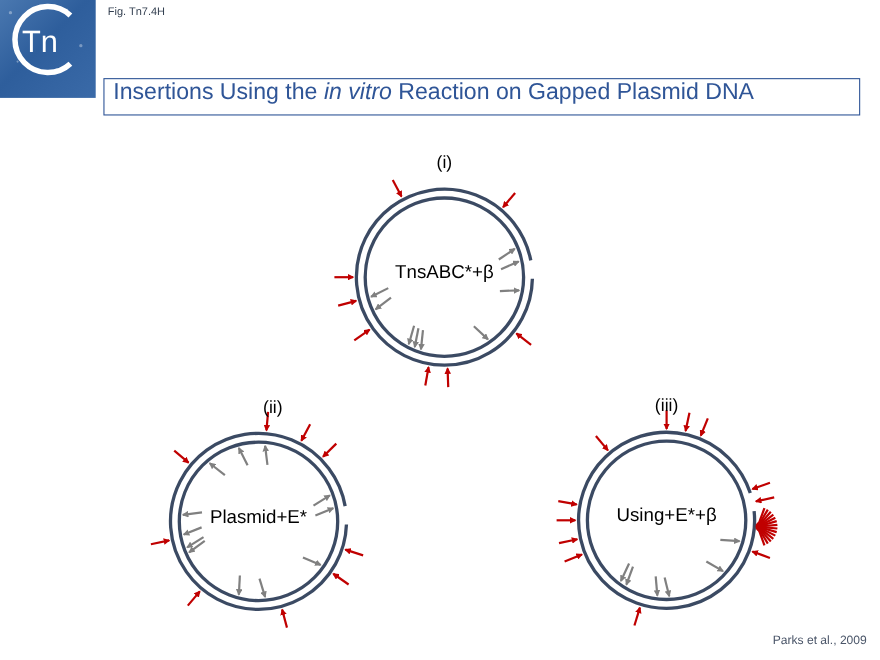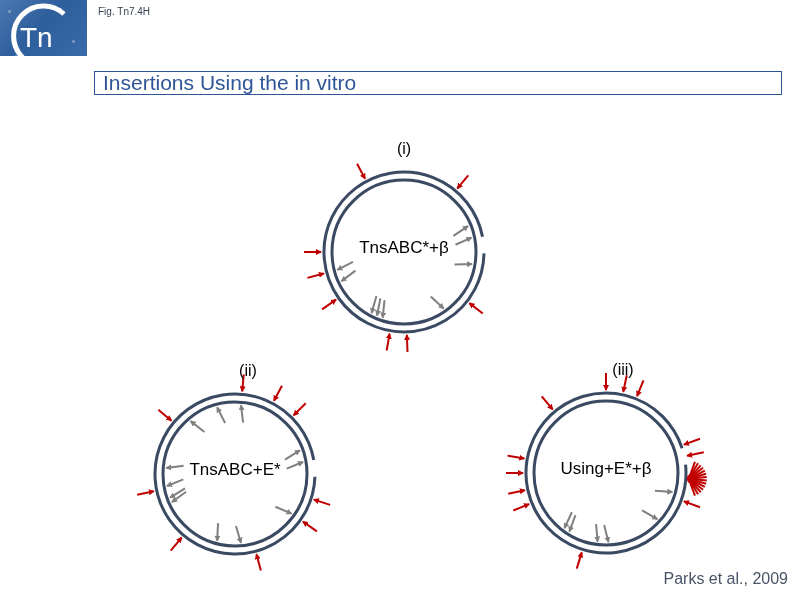"Tn" .logo { height: 56px -> 89px }
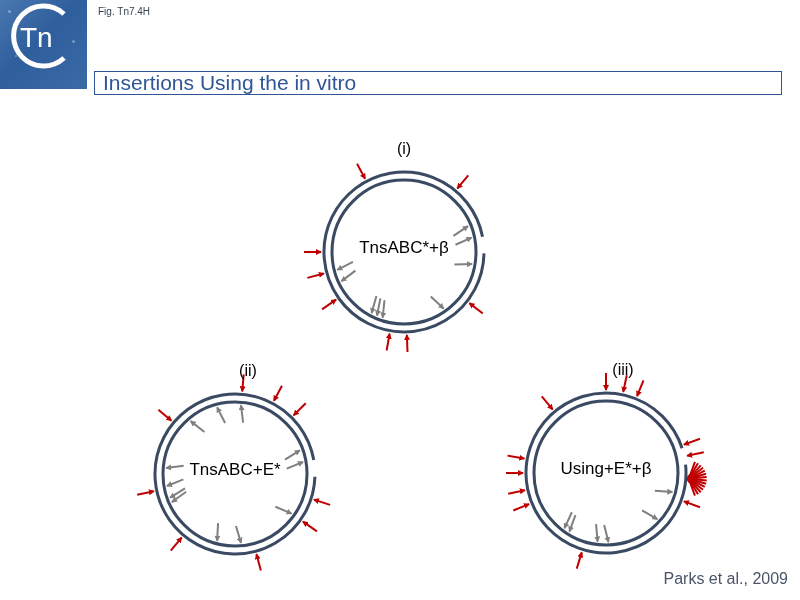"Insertions Using the" .title-box { align-items: center -> flex-start; height: 24px -> 34px }
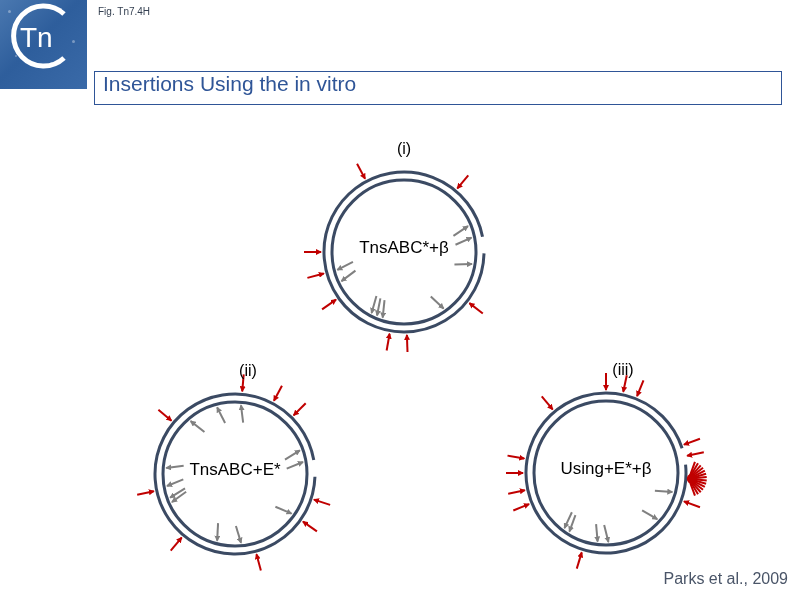"in vitro" .title-box .it { font-style: none -> italic }
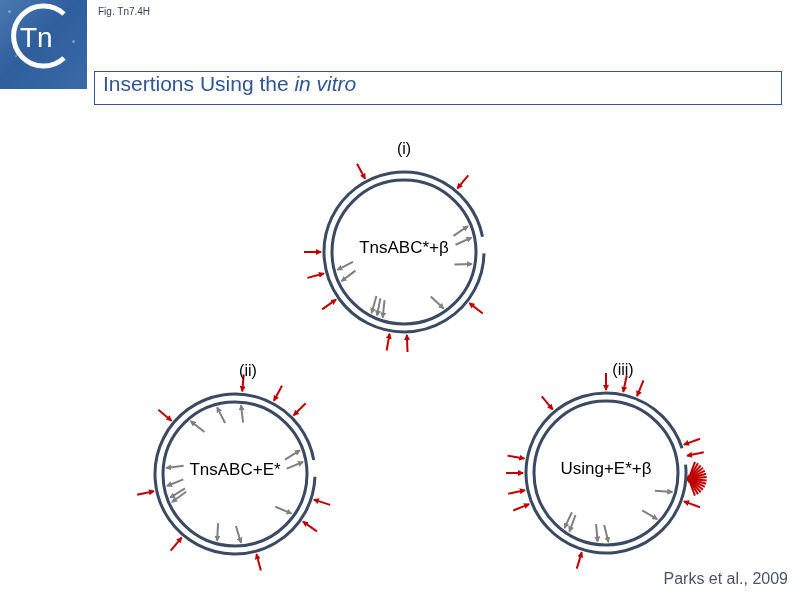"Reaction on Gapped Plasmid DNA" span { html: none -> <span> Reaction on Gapped Plasmid DNA</span> }
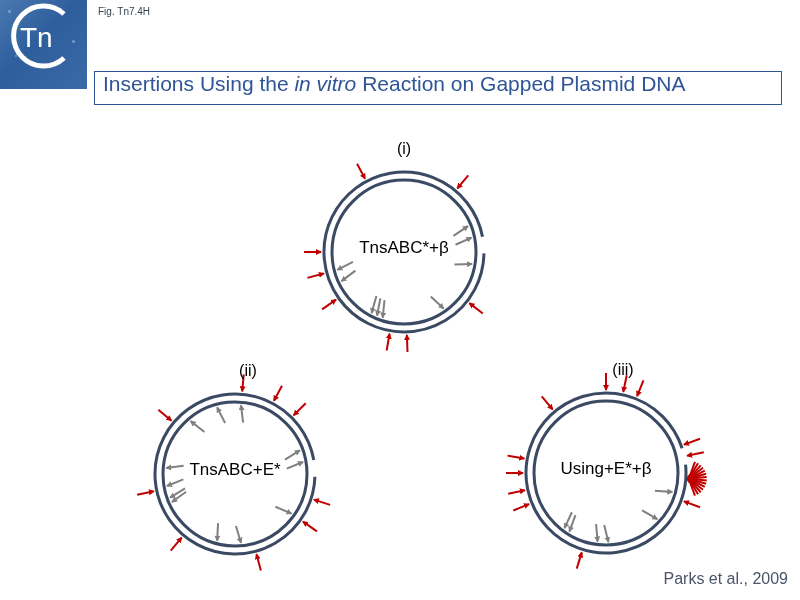"(iii)" div.panel-label { left: 623px -> 606px }
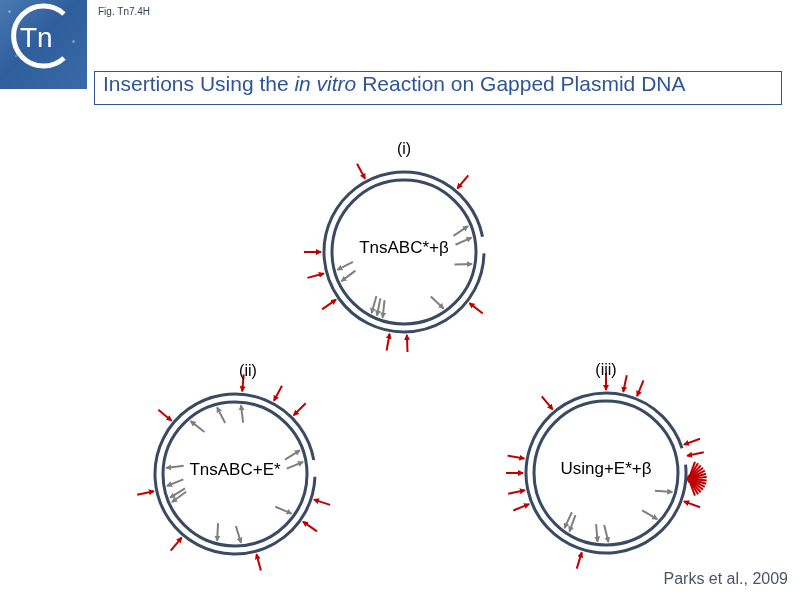"TnsABC+E*" div.center-label { text: TnsABC+E -> Plasmid+E }
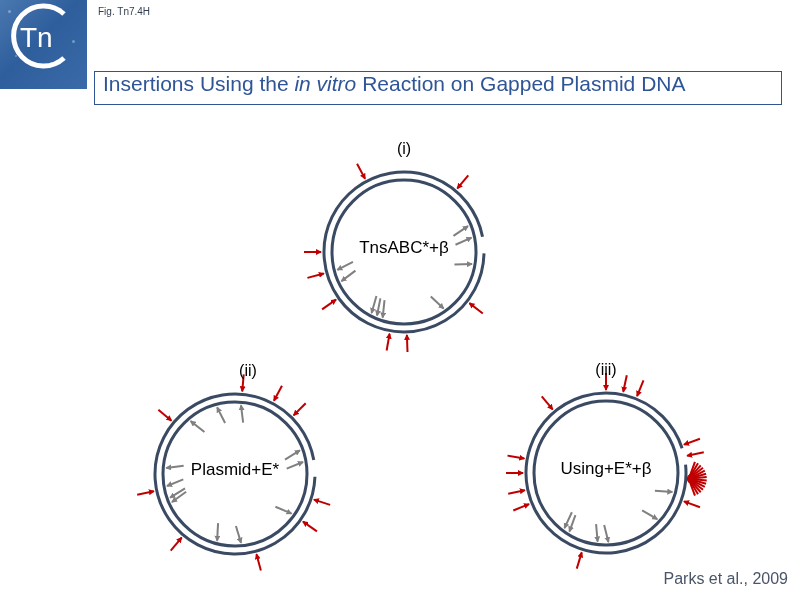"Parks et al., 2009" .citation { font-size: 16px -> 11px }
